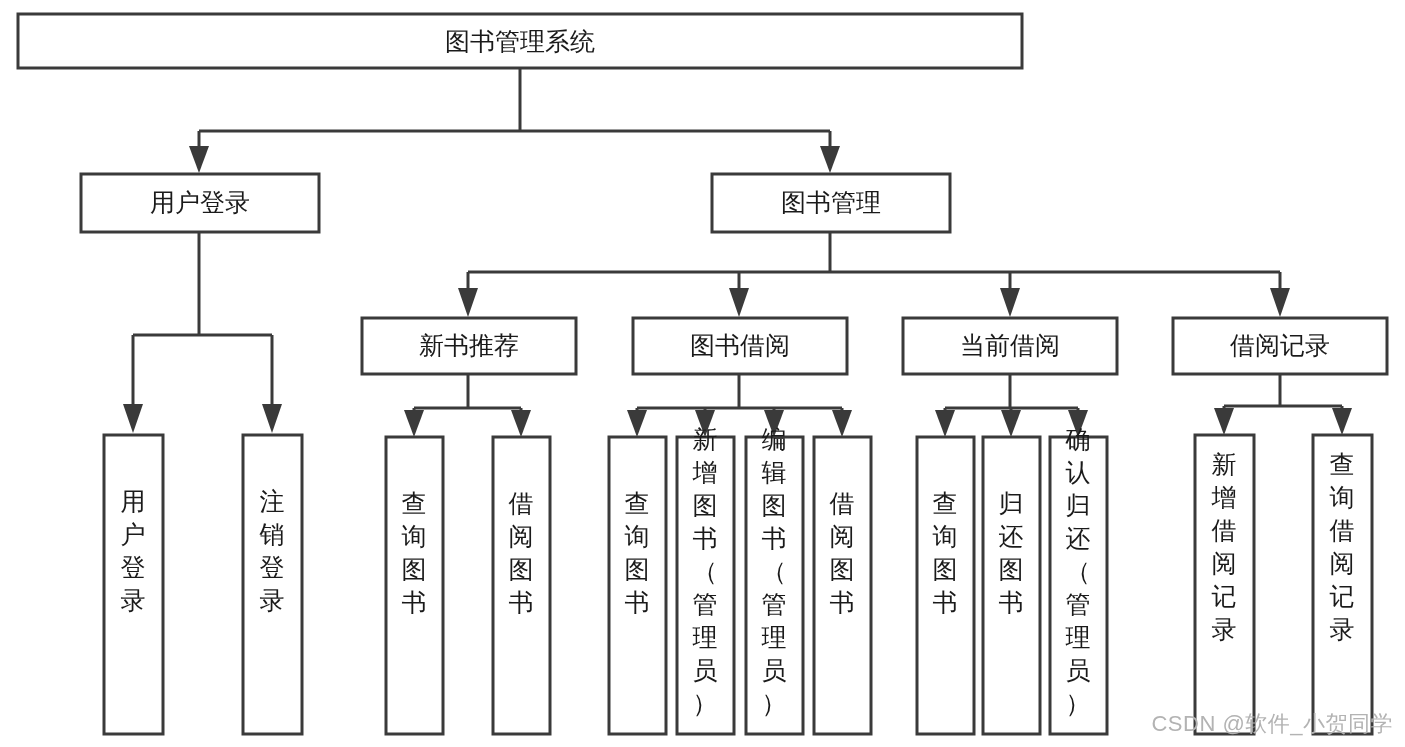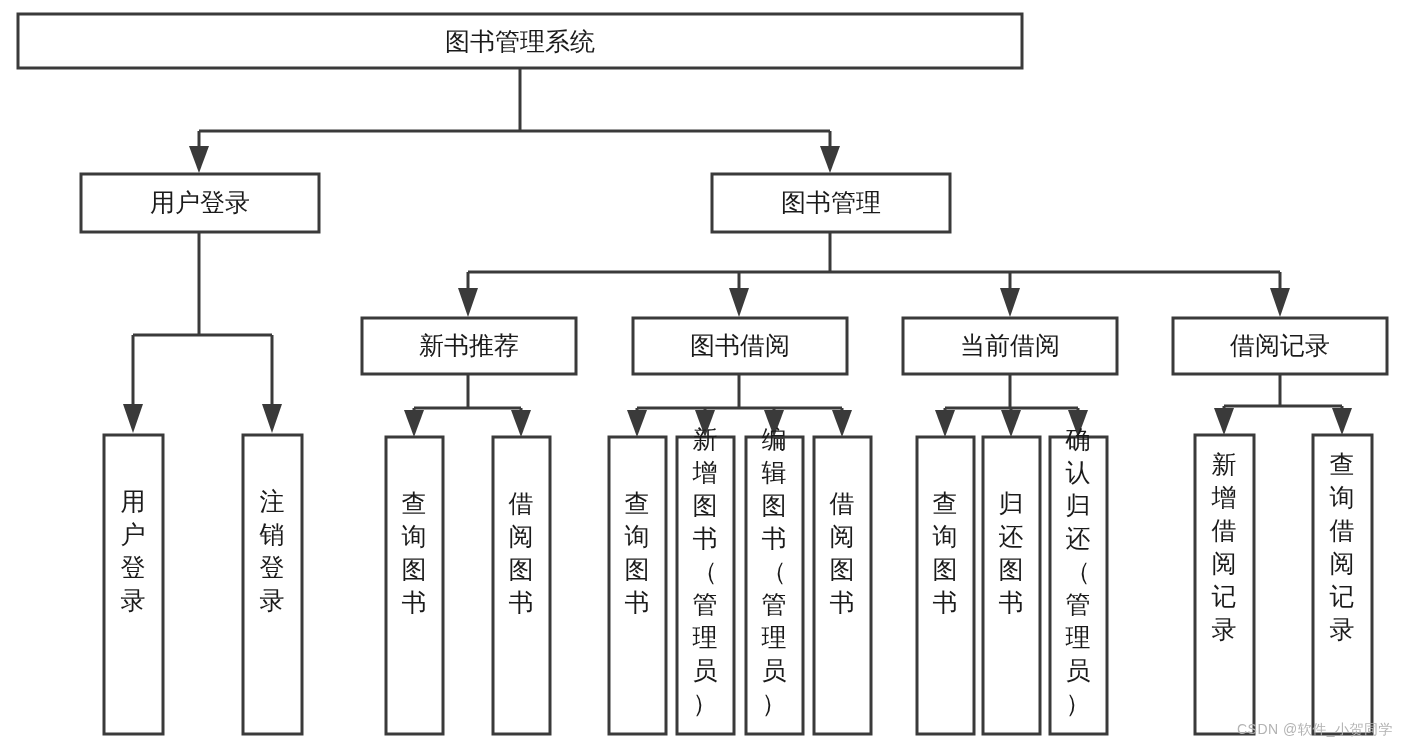"CSDN @软件_小贺同学" .watermark { font-size: 14px -> 22px }
